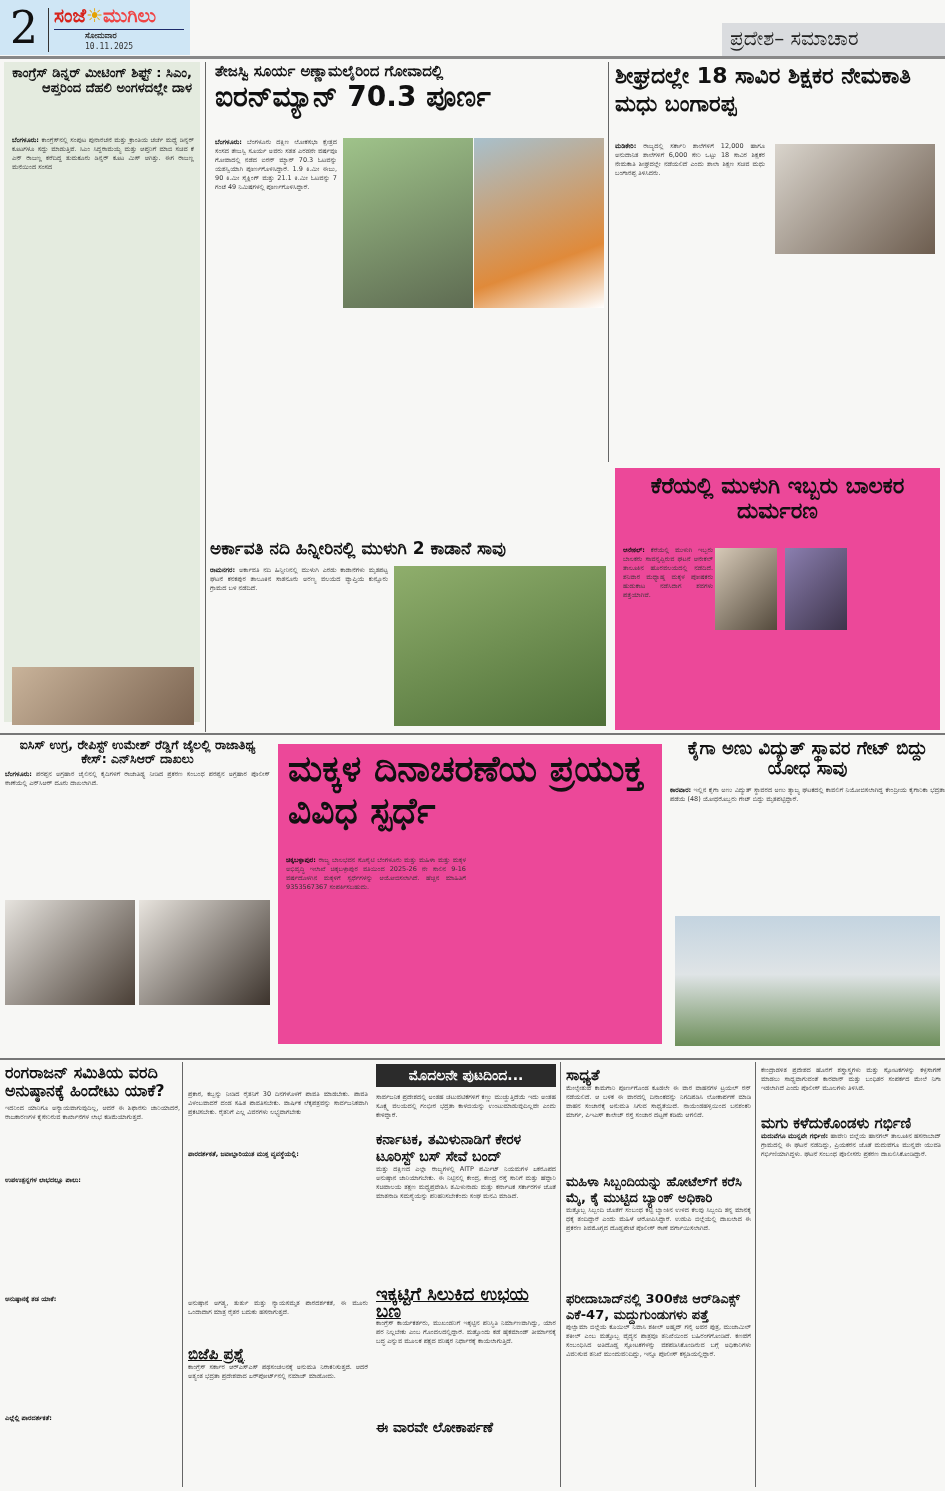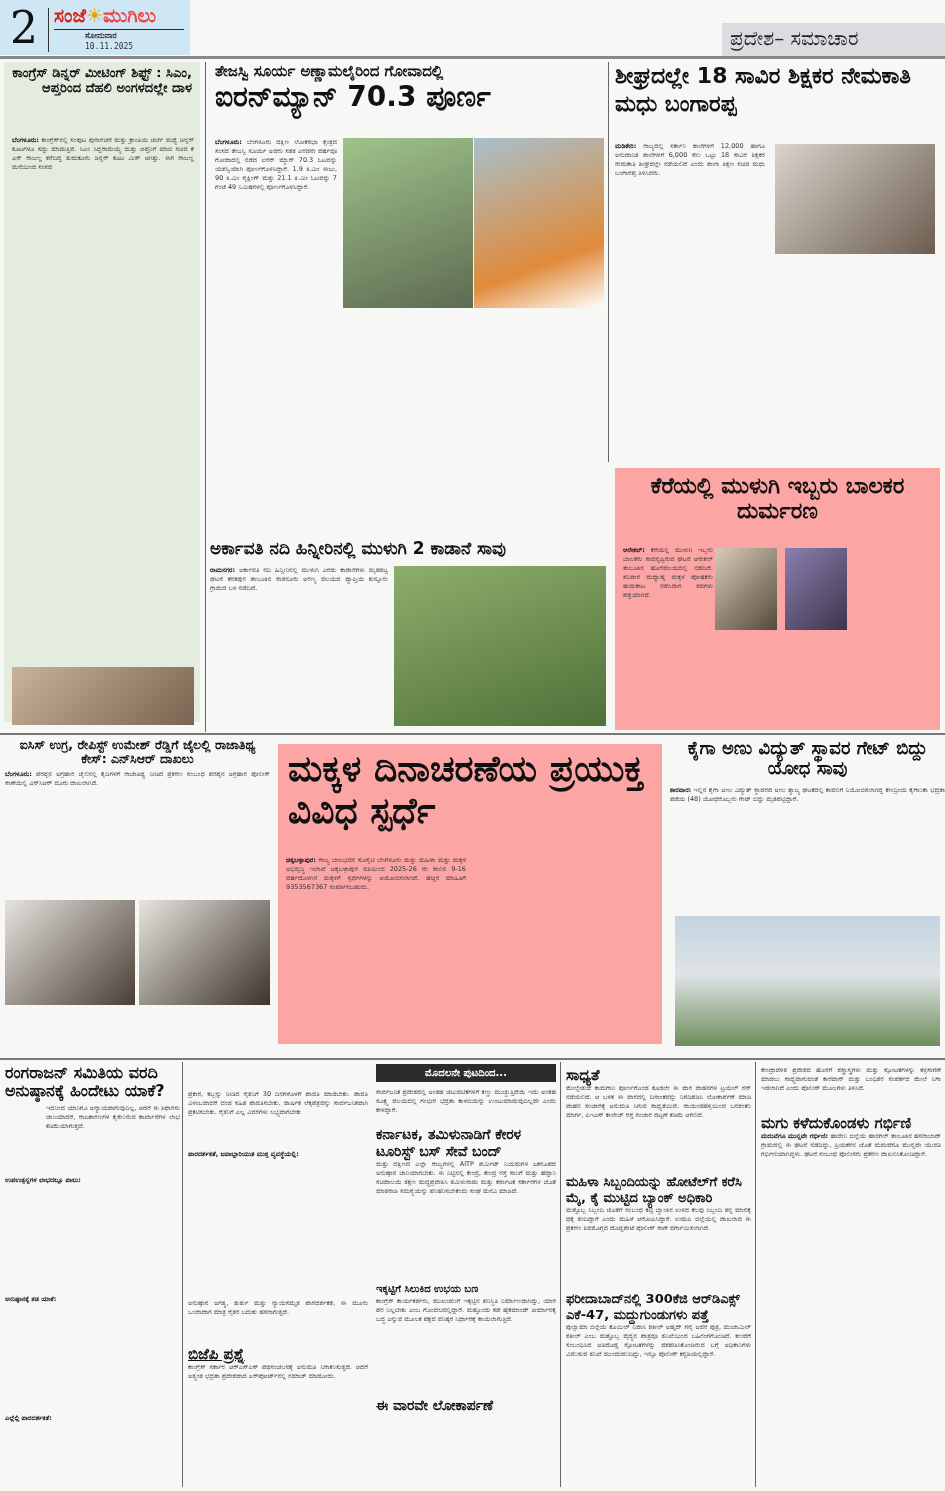"ಕೆರೆಯಲ್ಲಿ ಮುಳುಗಿ ಇಬ್ಬರು ಬಾಲಕರ ದುರ್ಮರಣ" .panel-grey { background: #fca5a5 -> #ec4899 }
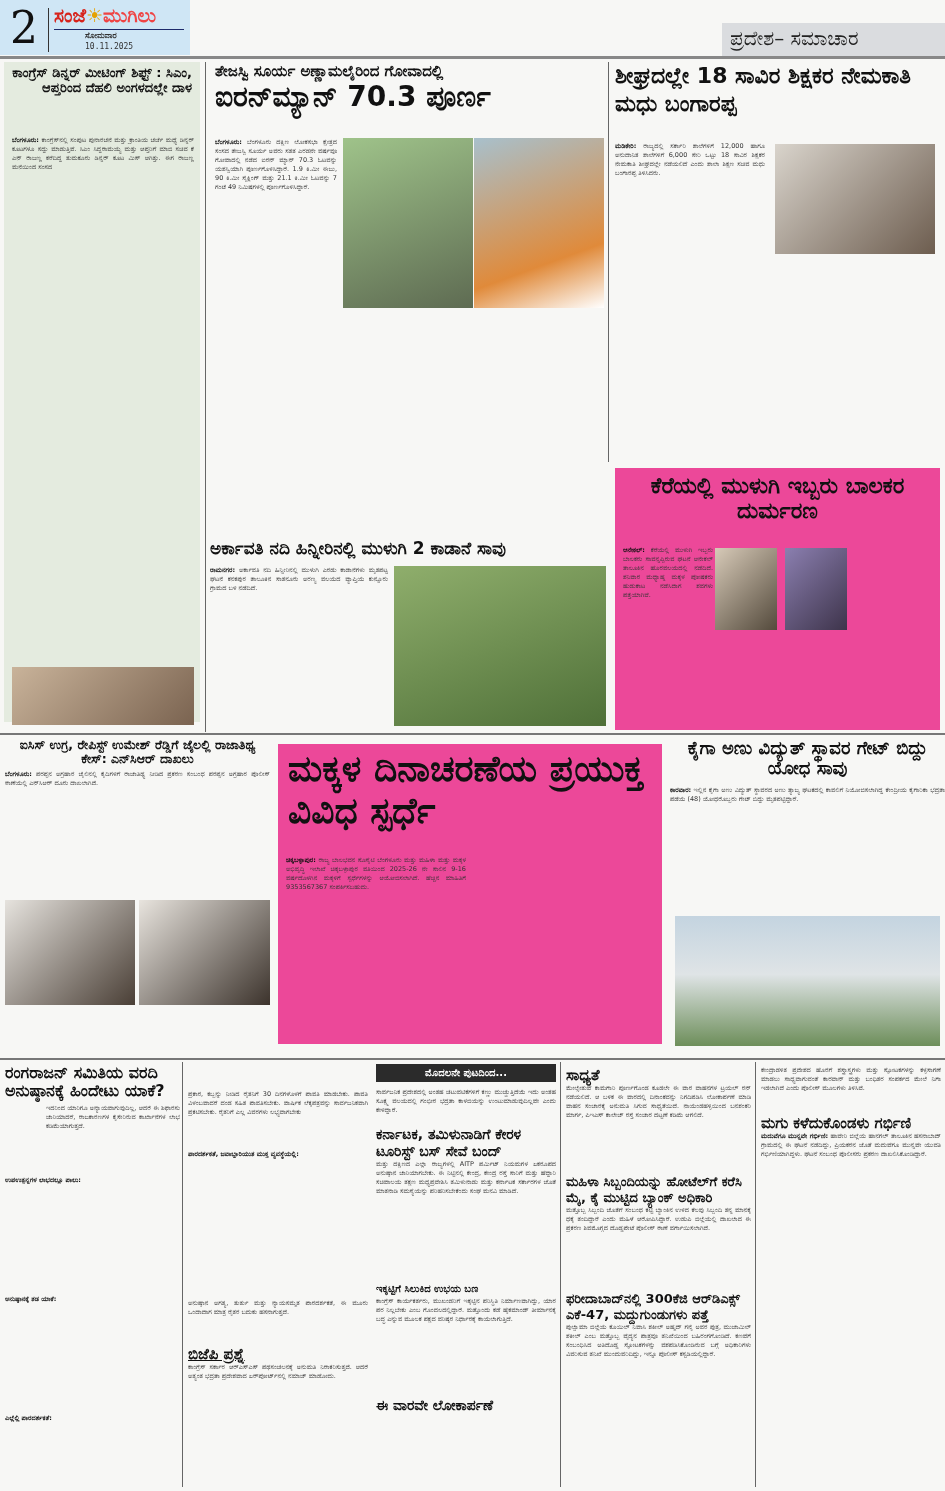"ಮೊದಲನೇ ಪುಟದಿಂದ..." .continued-bar { font-size: 10px -> 14px }
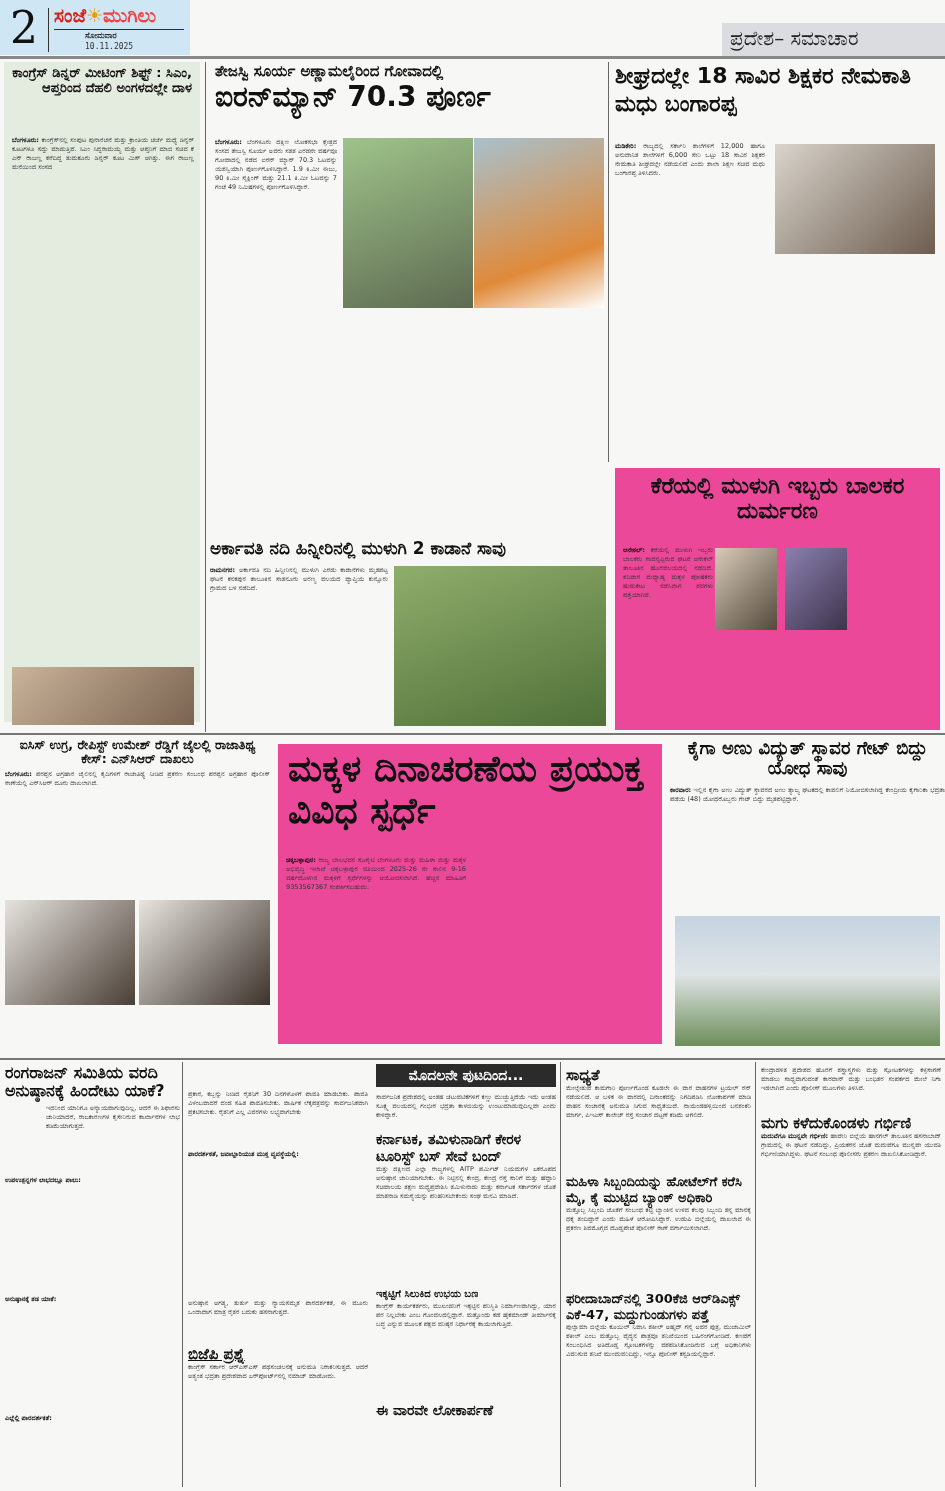"ಇದರಿಂದ ಯಾರಿಗೂ ಅನ್ಯಾಯವಾಗುವುದಿಲ್ಲ, ಆದರೆ ಈ" div.text { margin-left: 41px -> none }
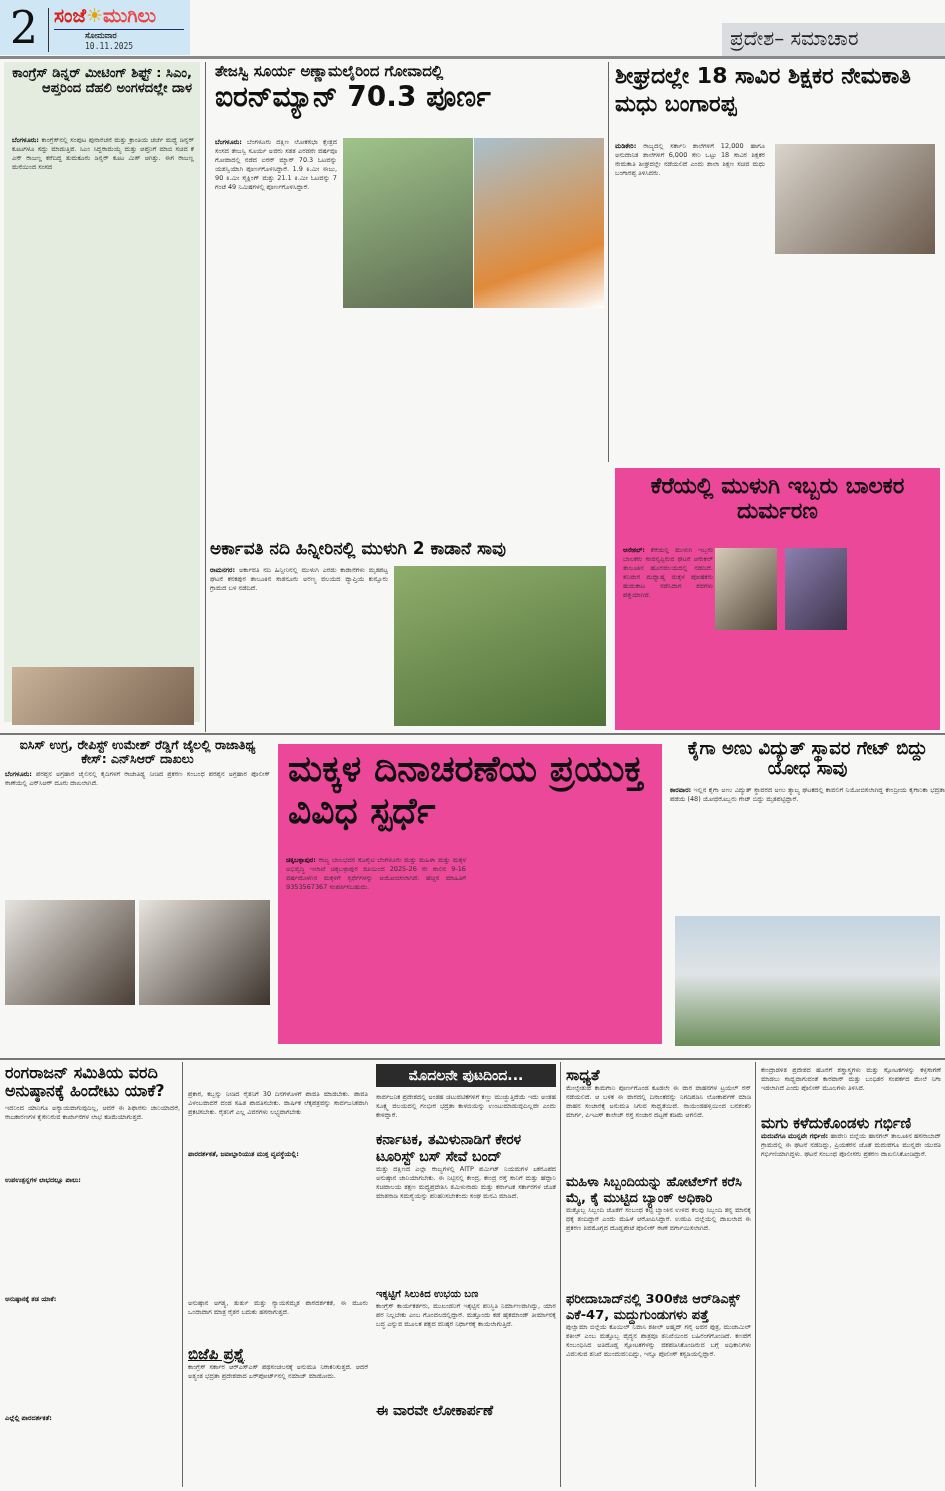"ಇಕ್ಕಟ್ಟಿಗೆ ಸಿಲುಕಿದ ಉಭಯ ಬಣ" div { font-size: 10px -> 18px; text-decoration: none -> underline }
